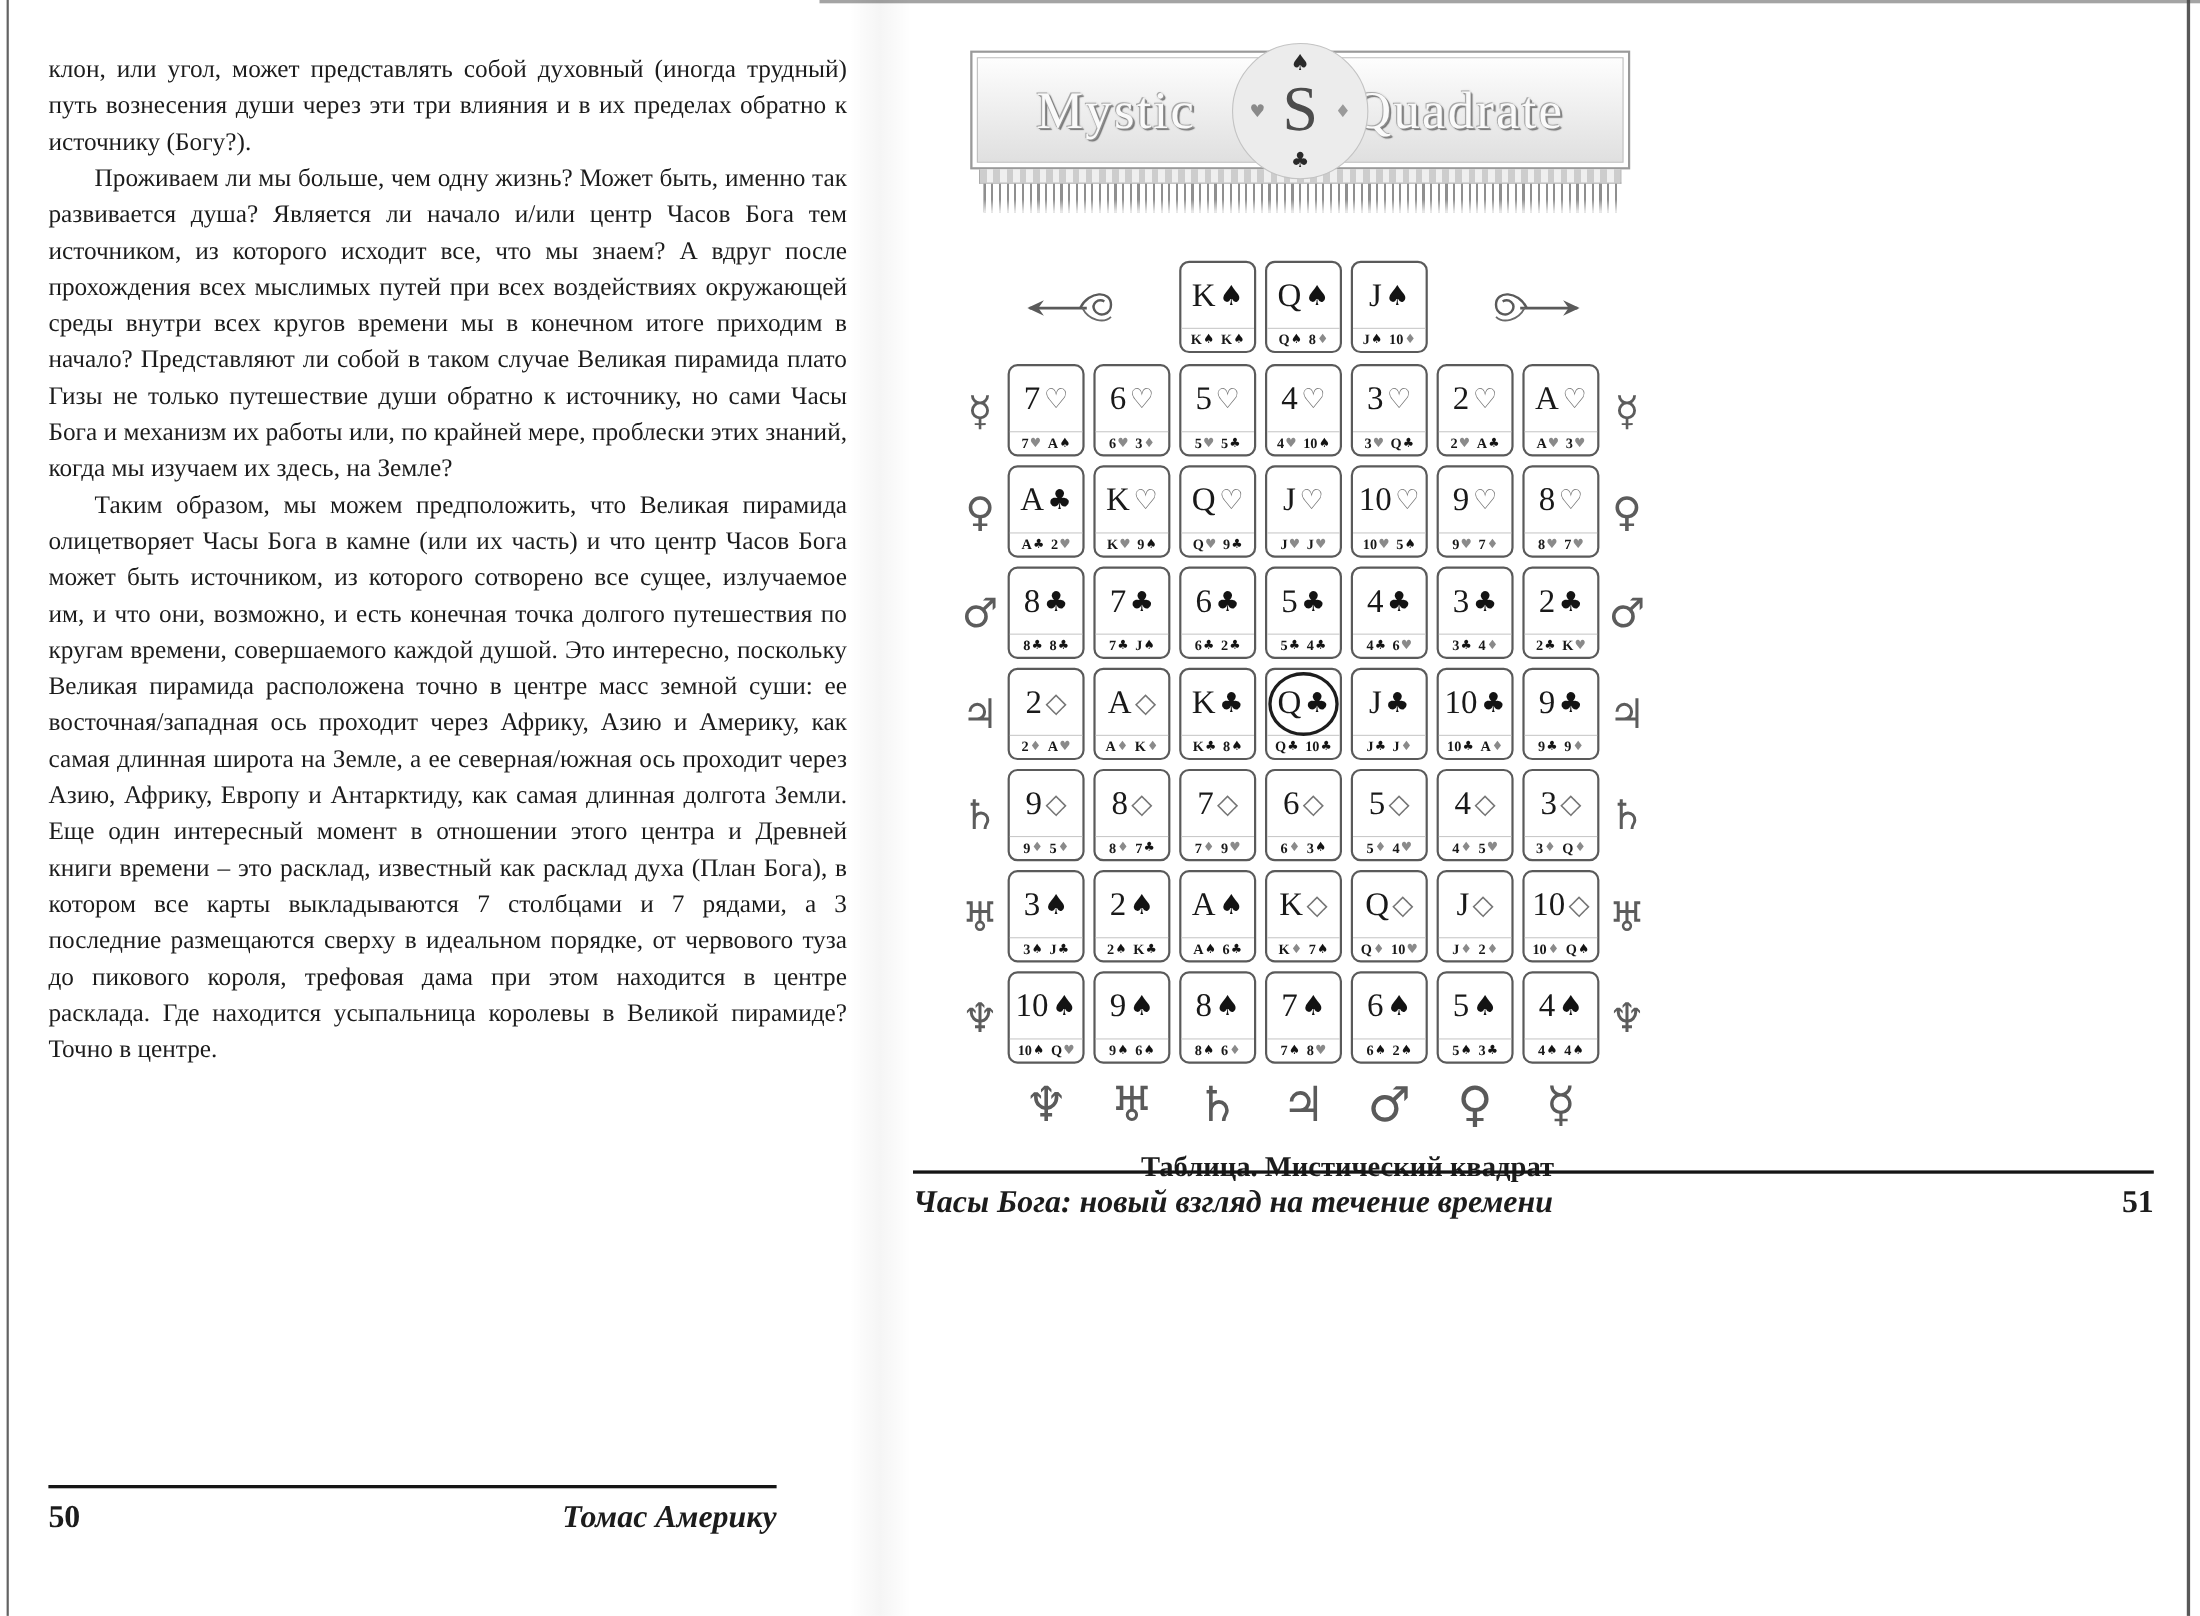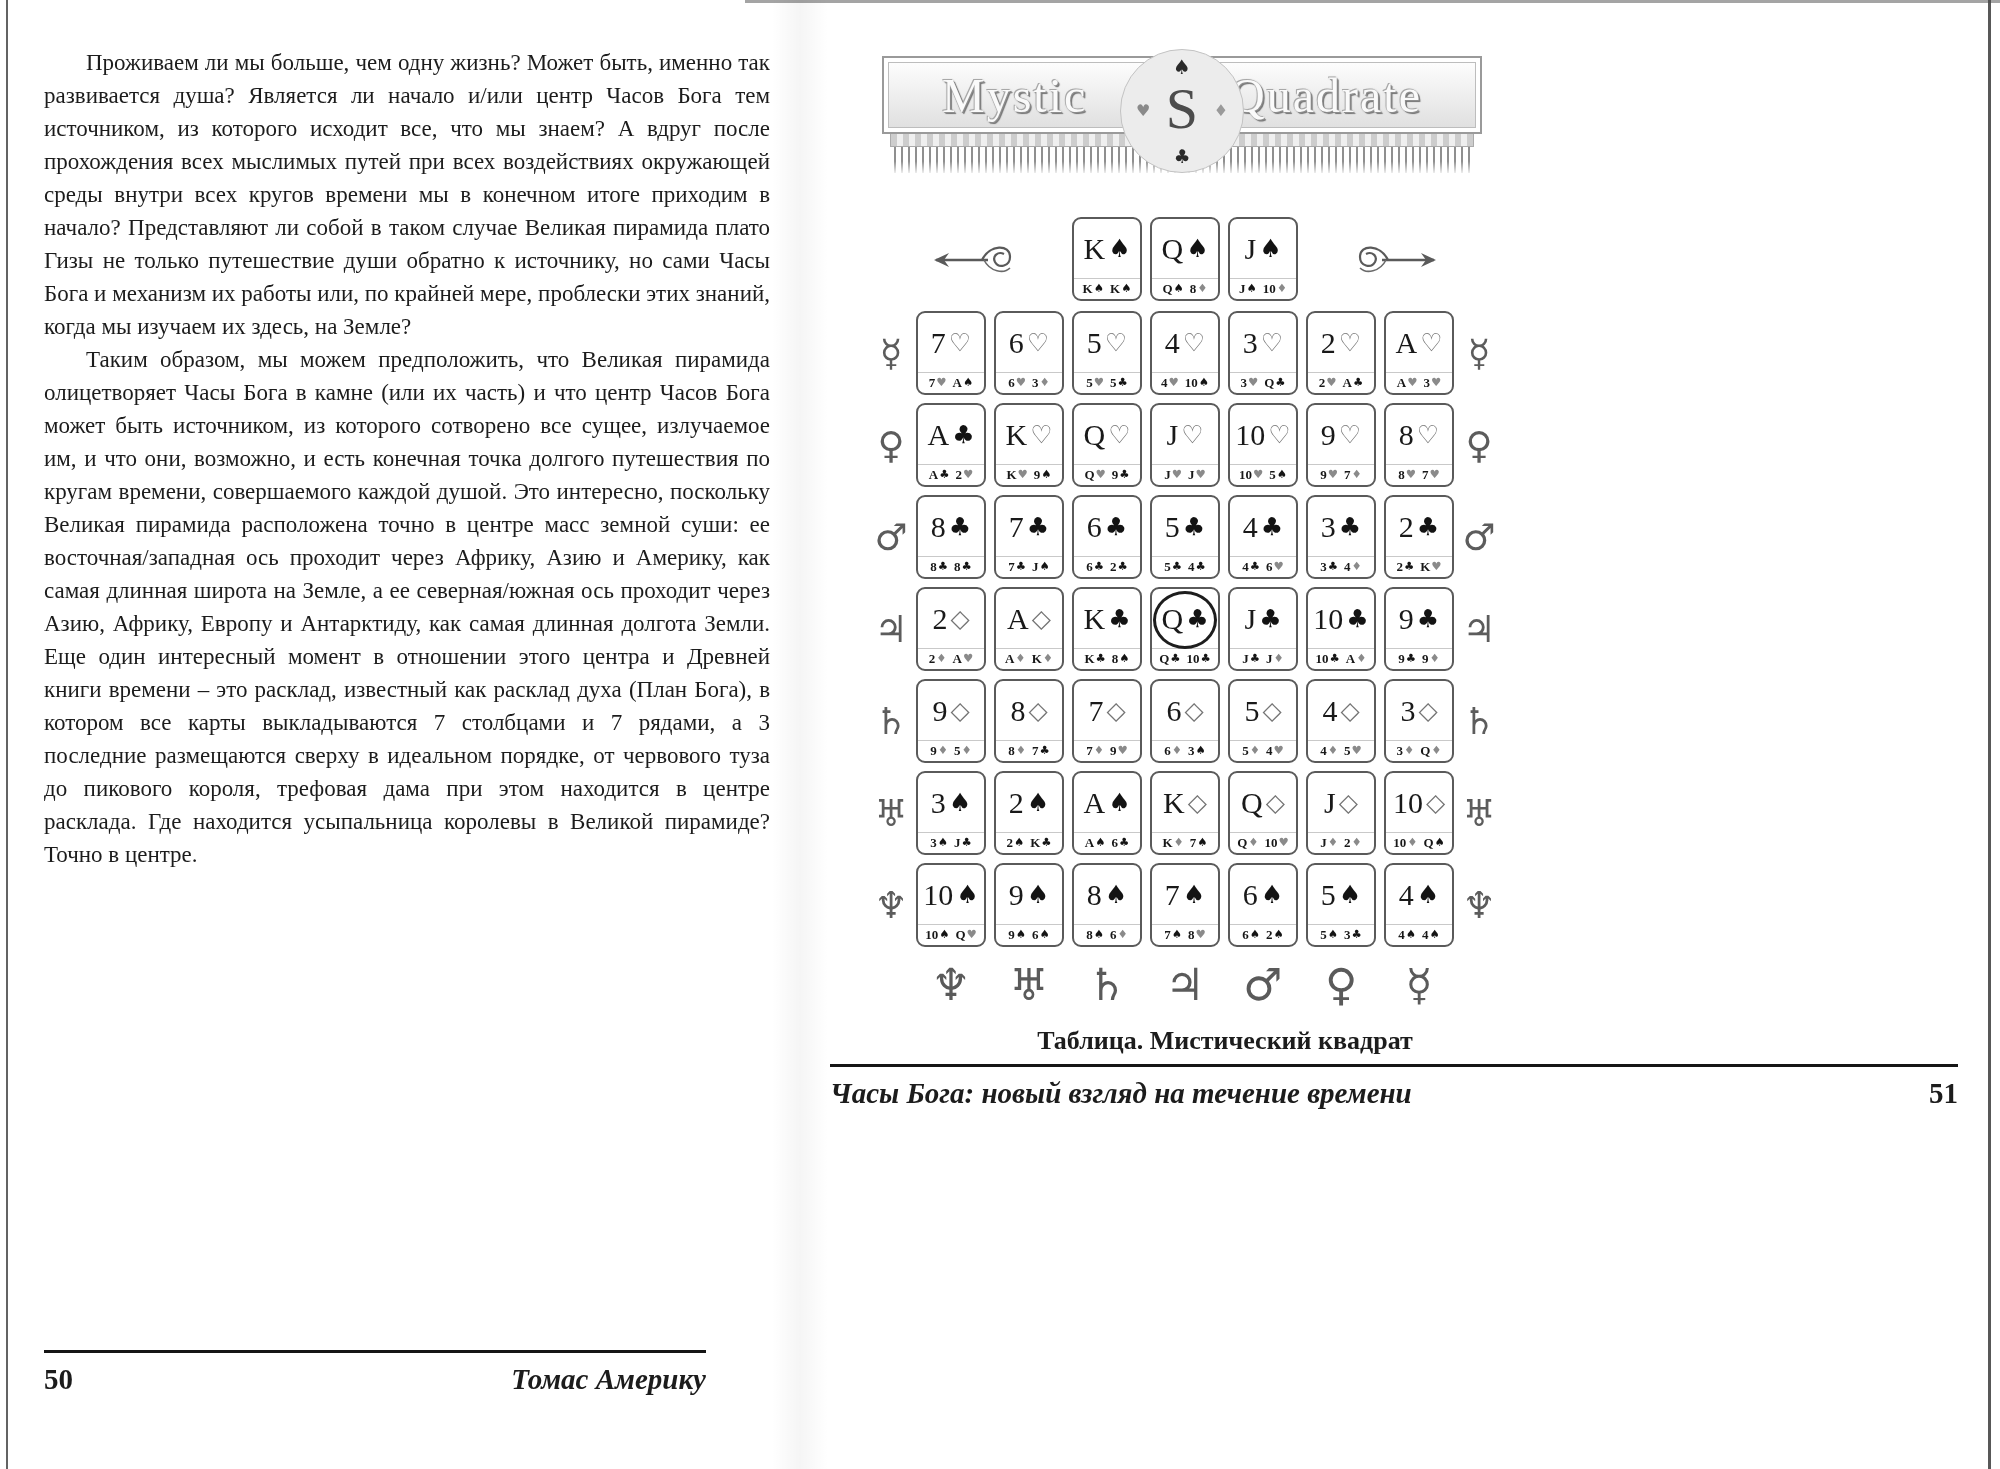"клон, или угол, может представлять" p.no-indent { html: none -> <p>клон, или угол, может представлять собой духовный (иногда трудный) путь вознесения души через эти три влияния и в их пределах обратно к источнику (Богу?).</p> }
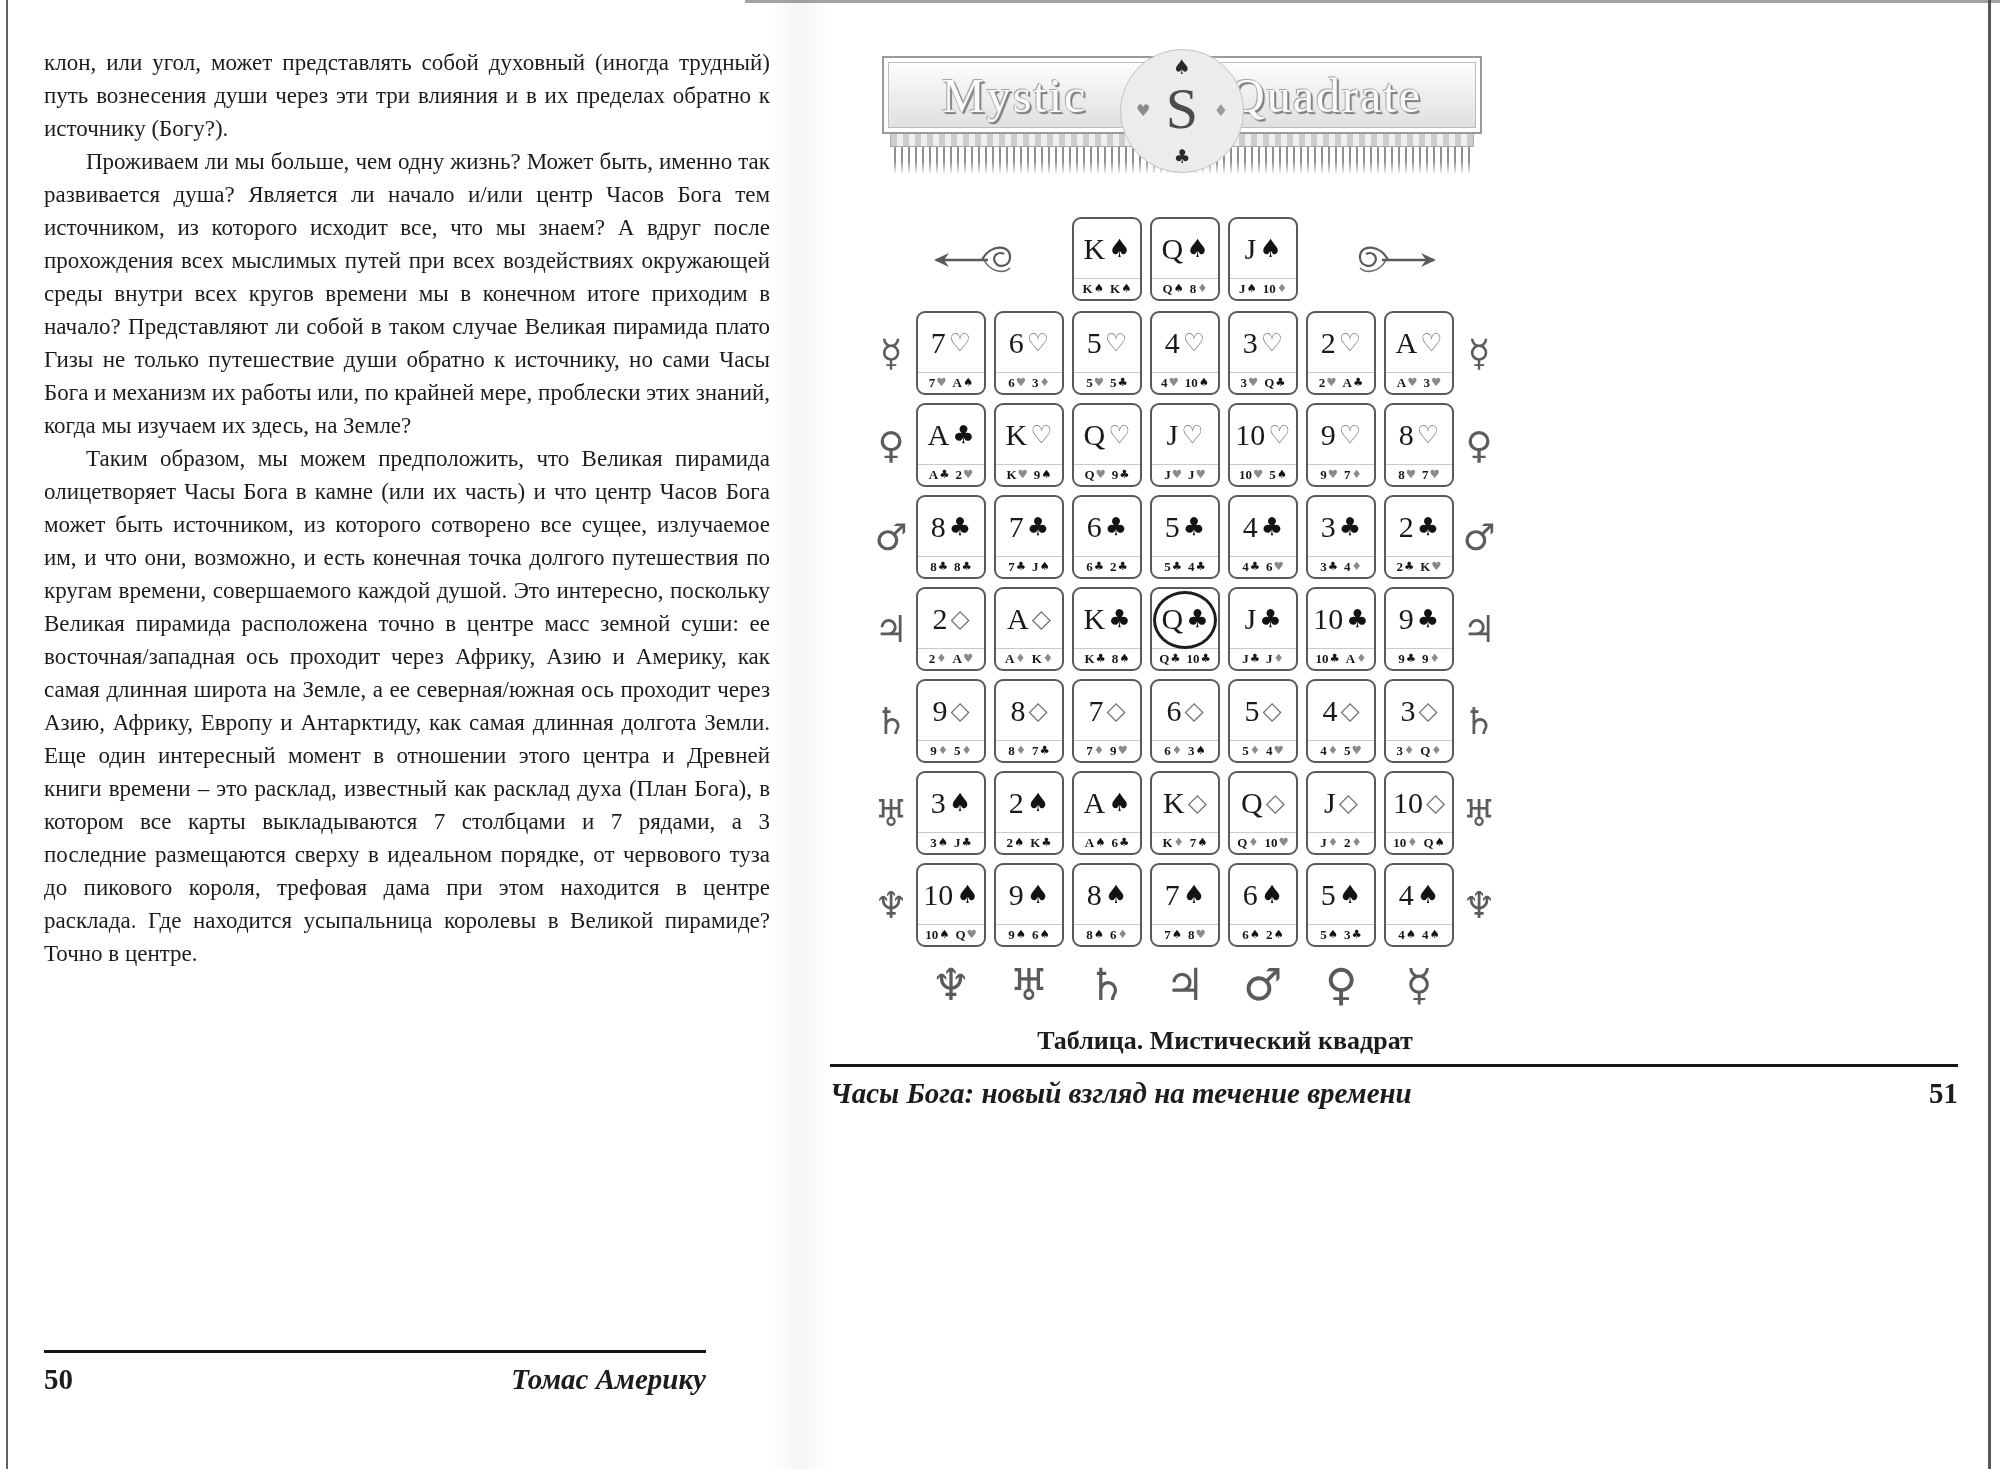"Mystic" .banner-band { margin-top: 10px -> none; padding: 0 58px -> 15px 58px }
